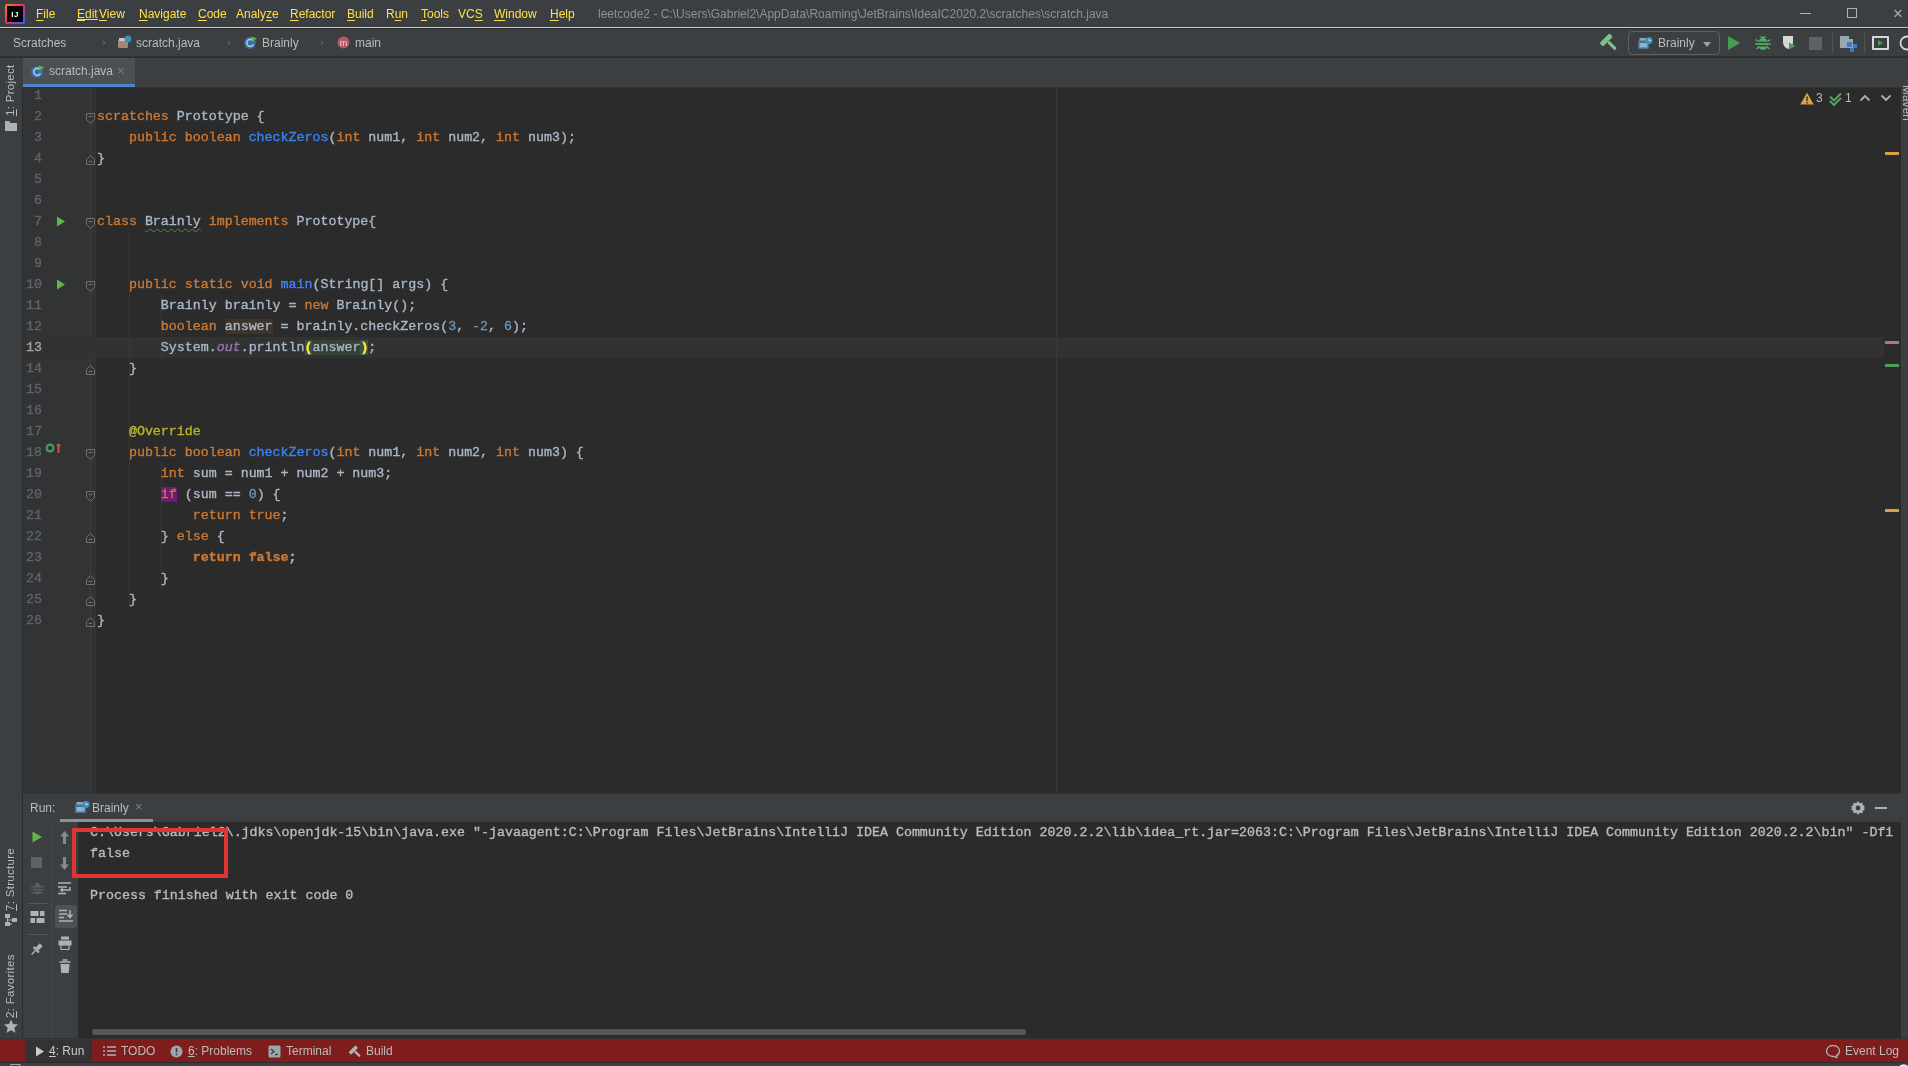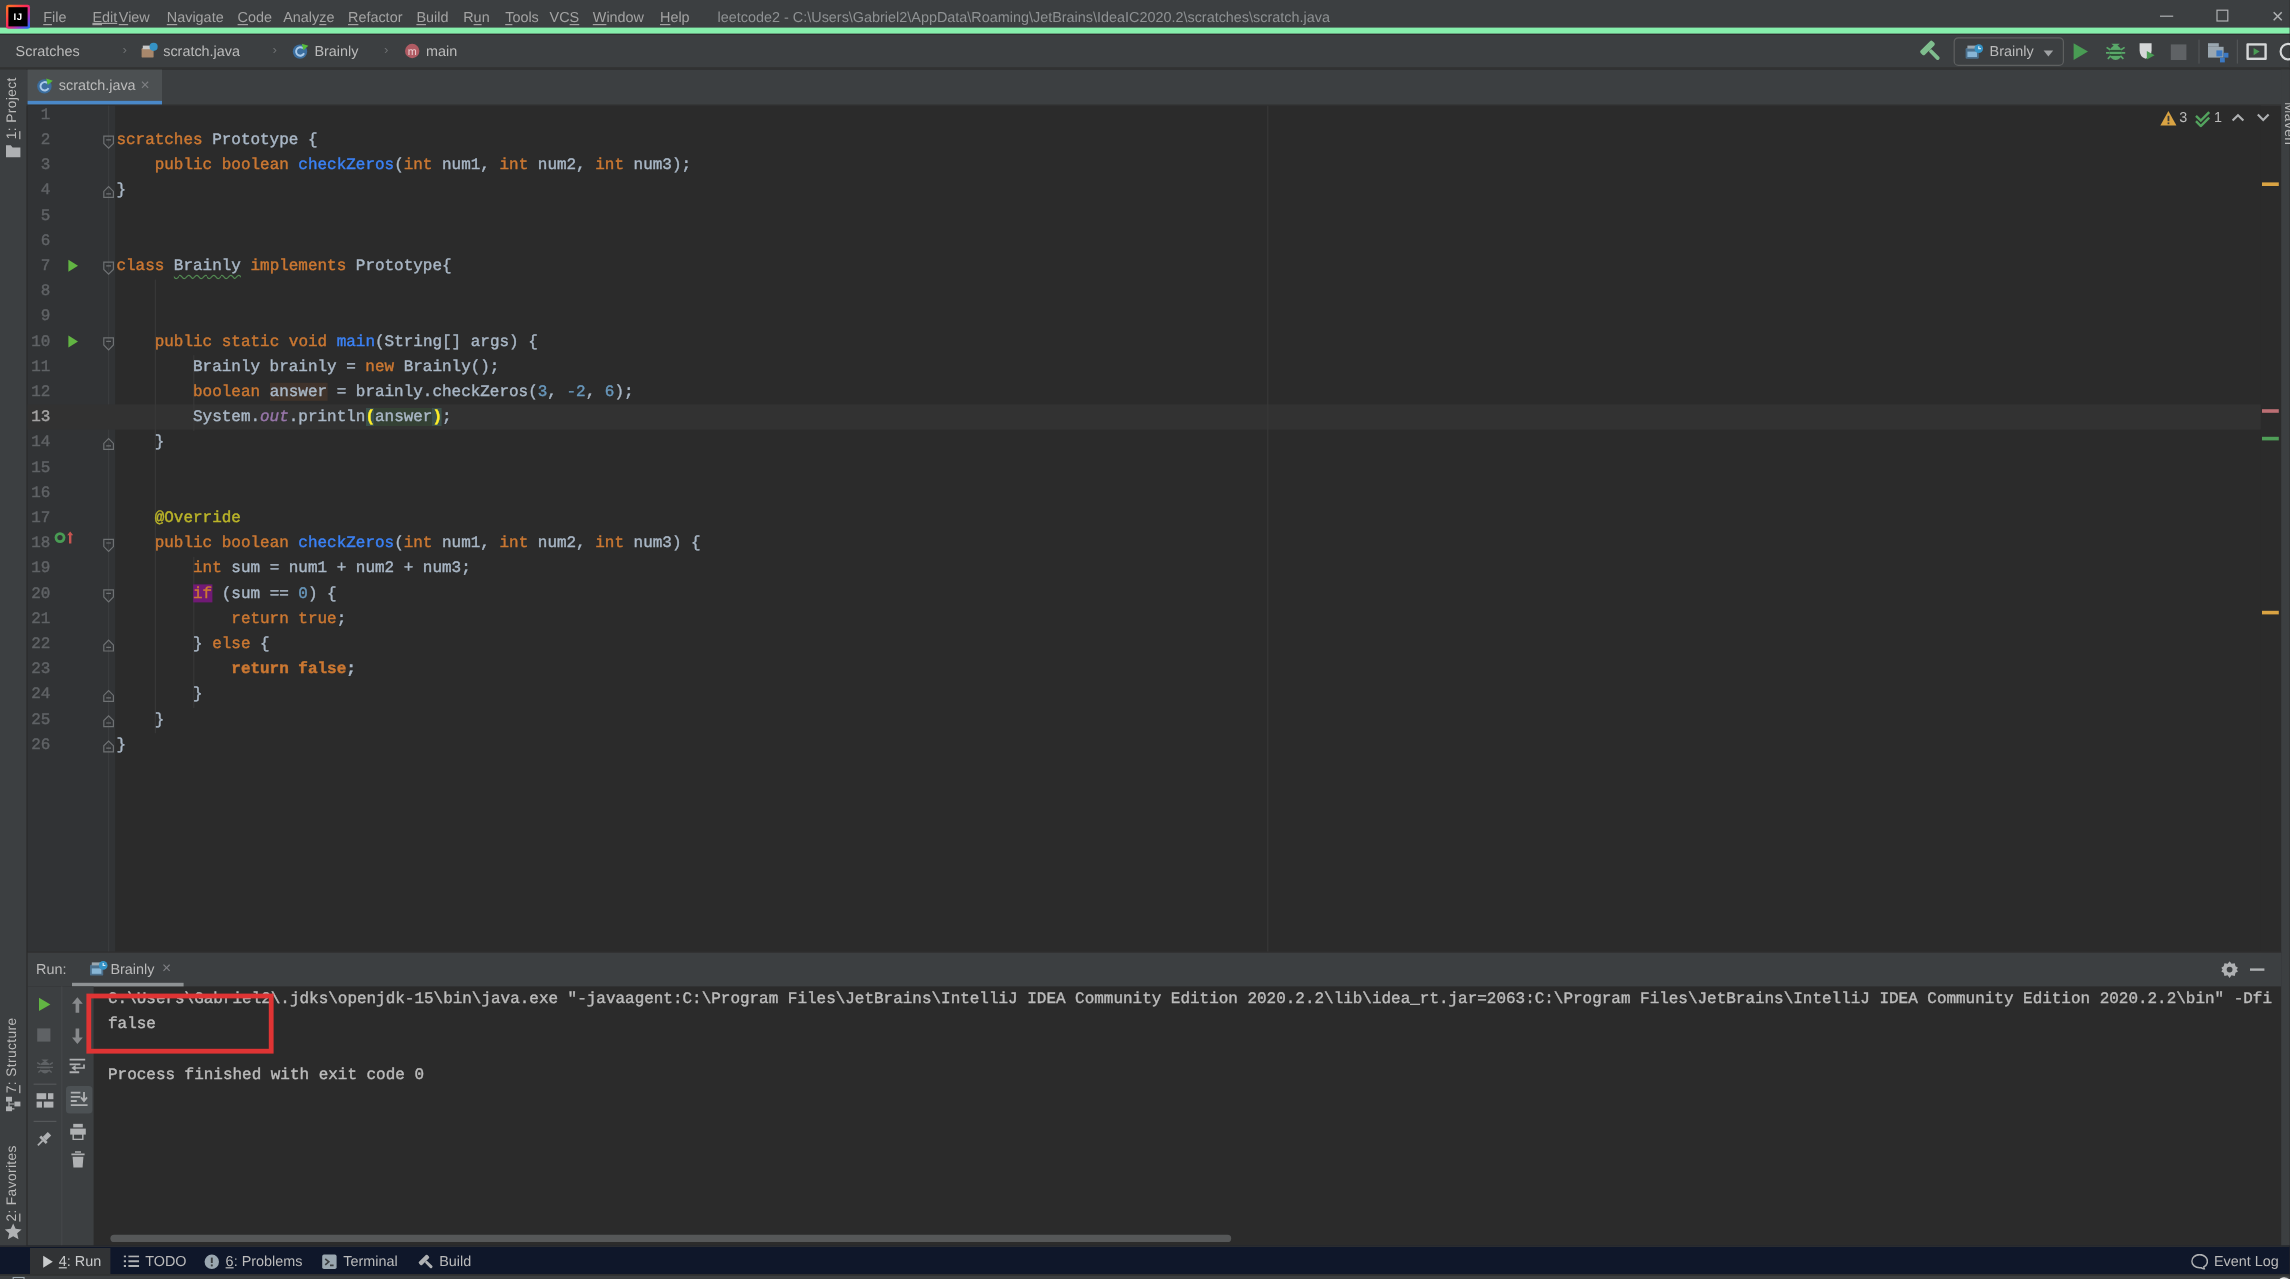"IJ" div.abs { border-bottom: 5px solid #86efac -> 1px solid #86efac }
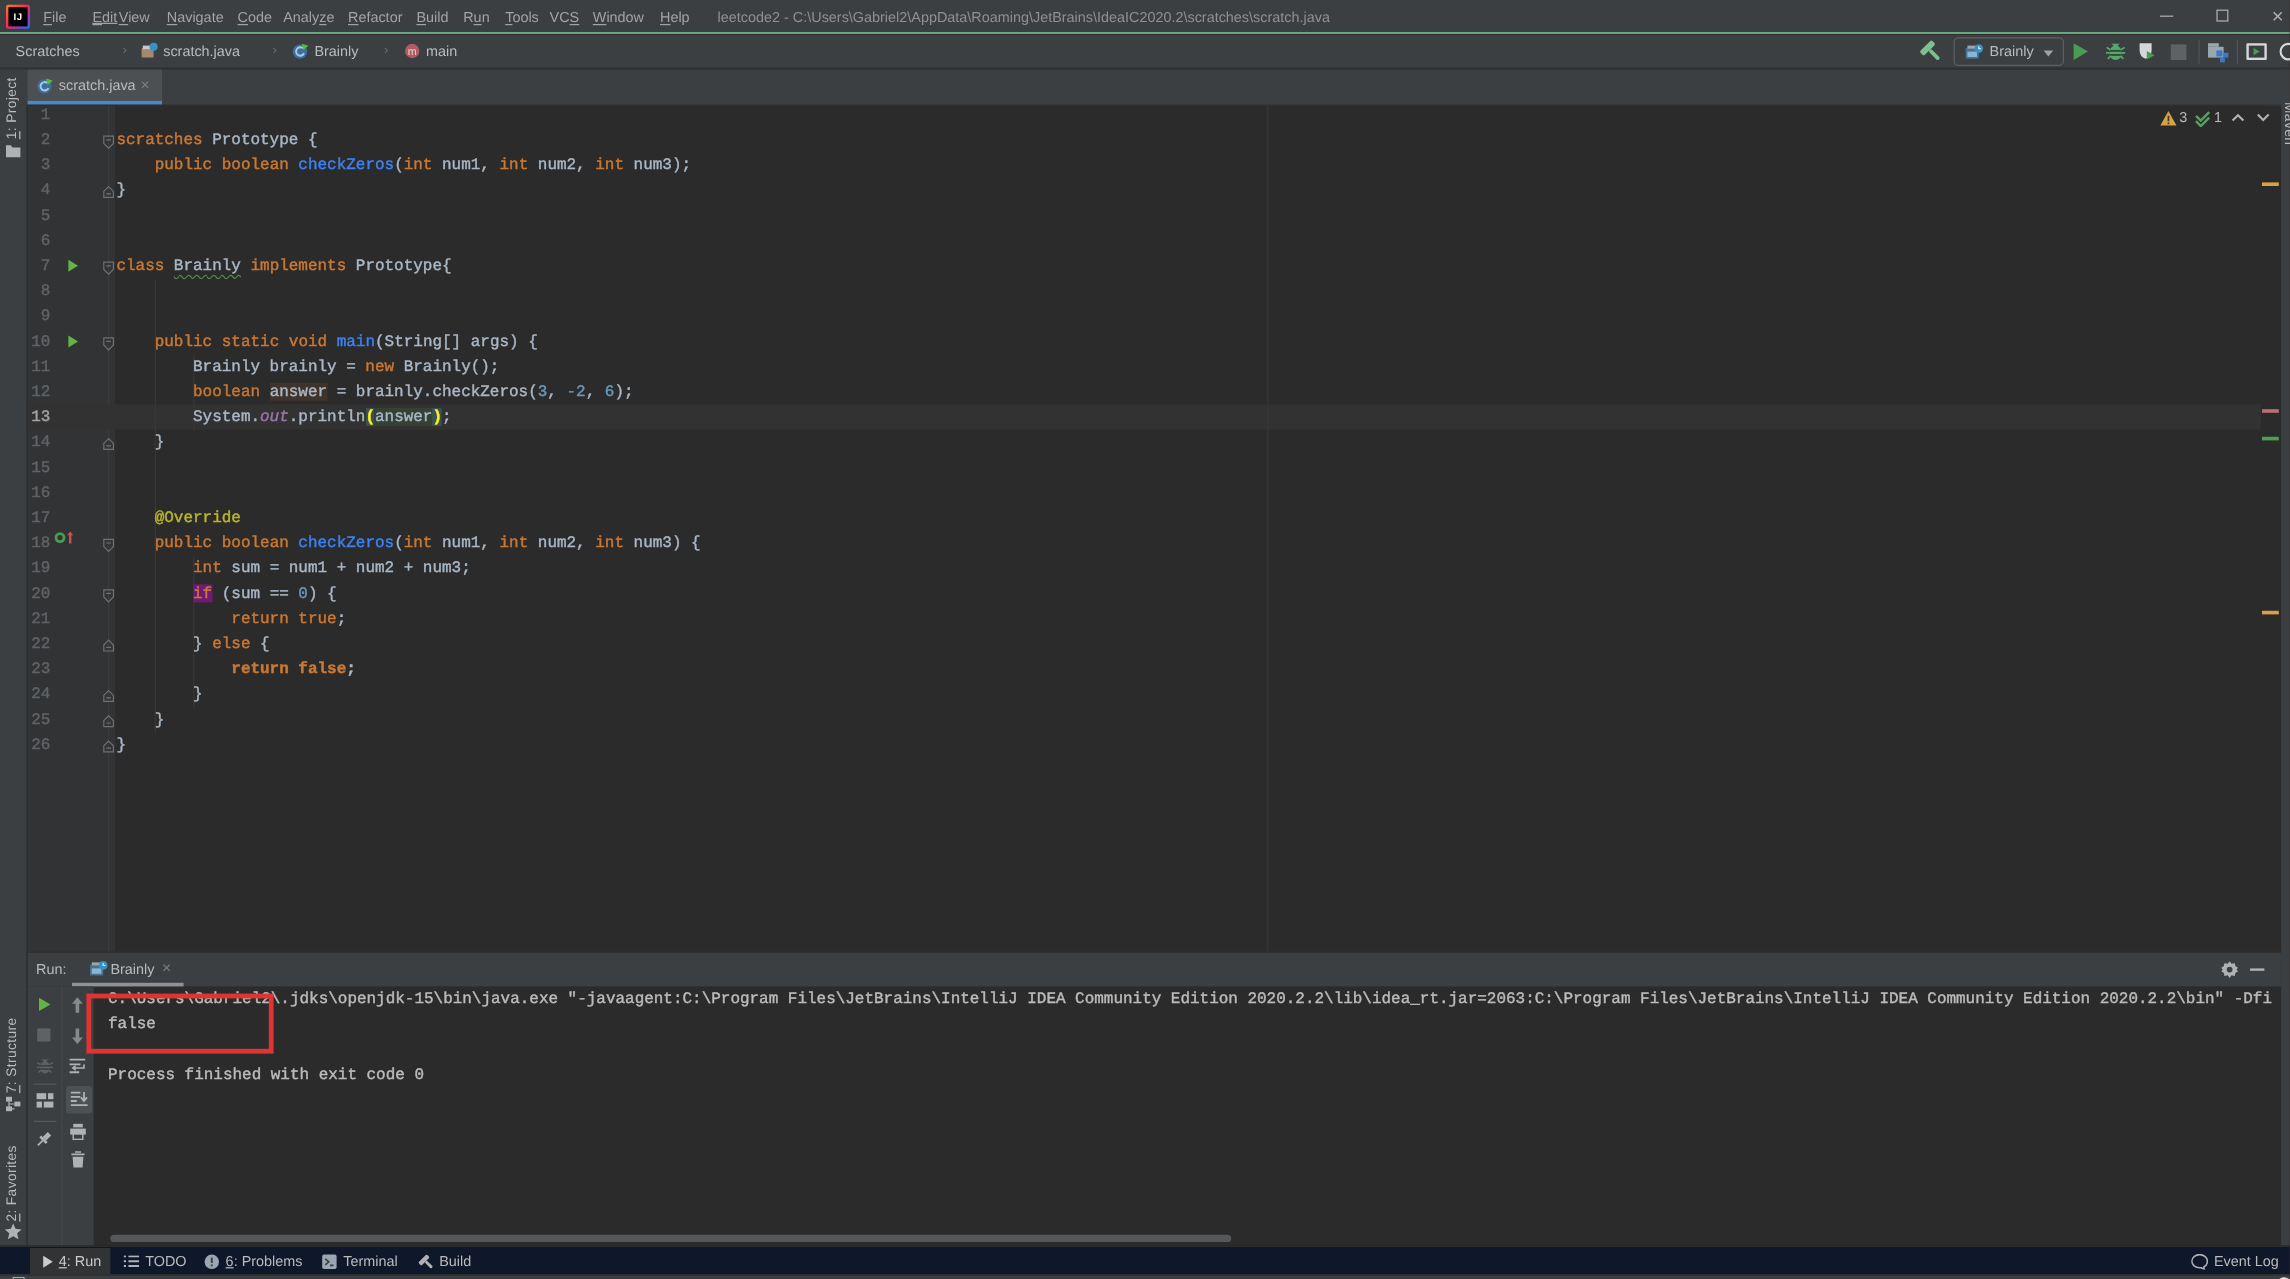"File" .menu-item { color: #a3a3a3 -> #fde047 }
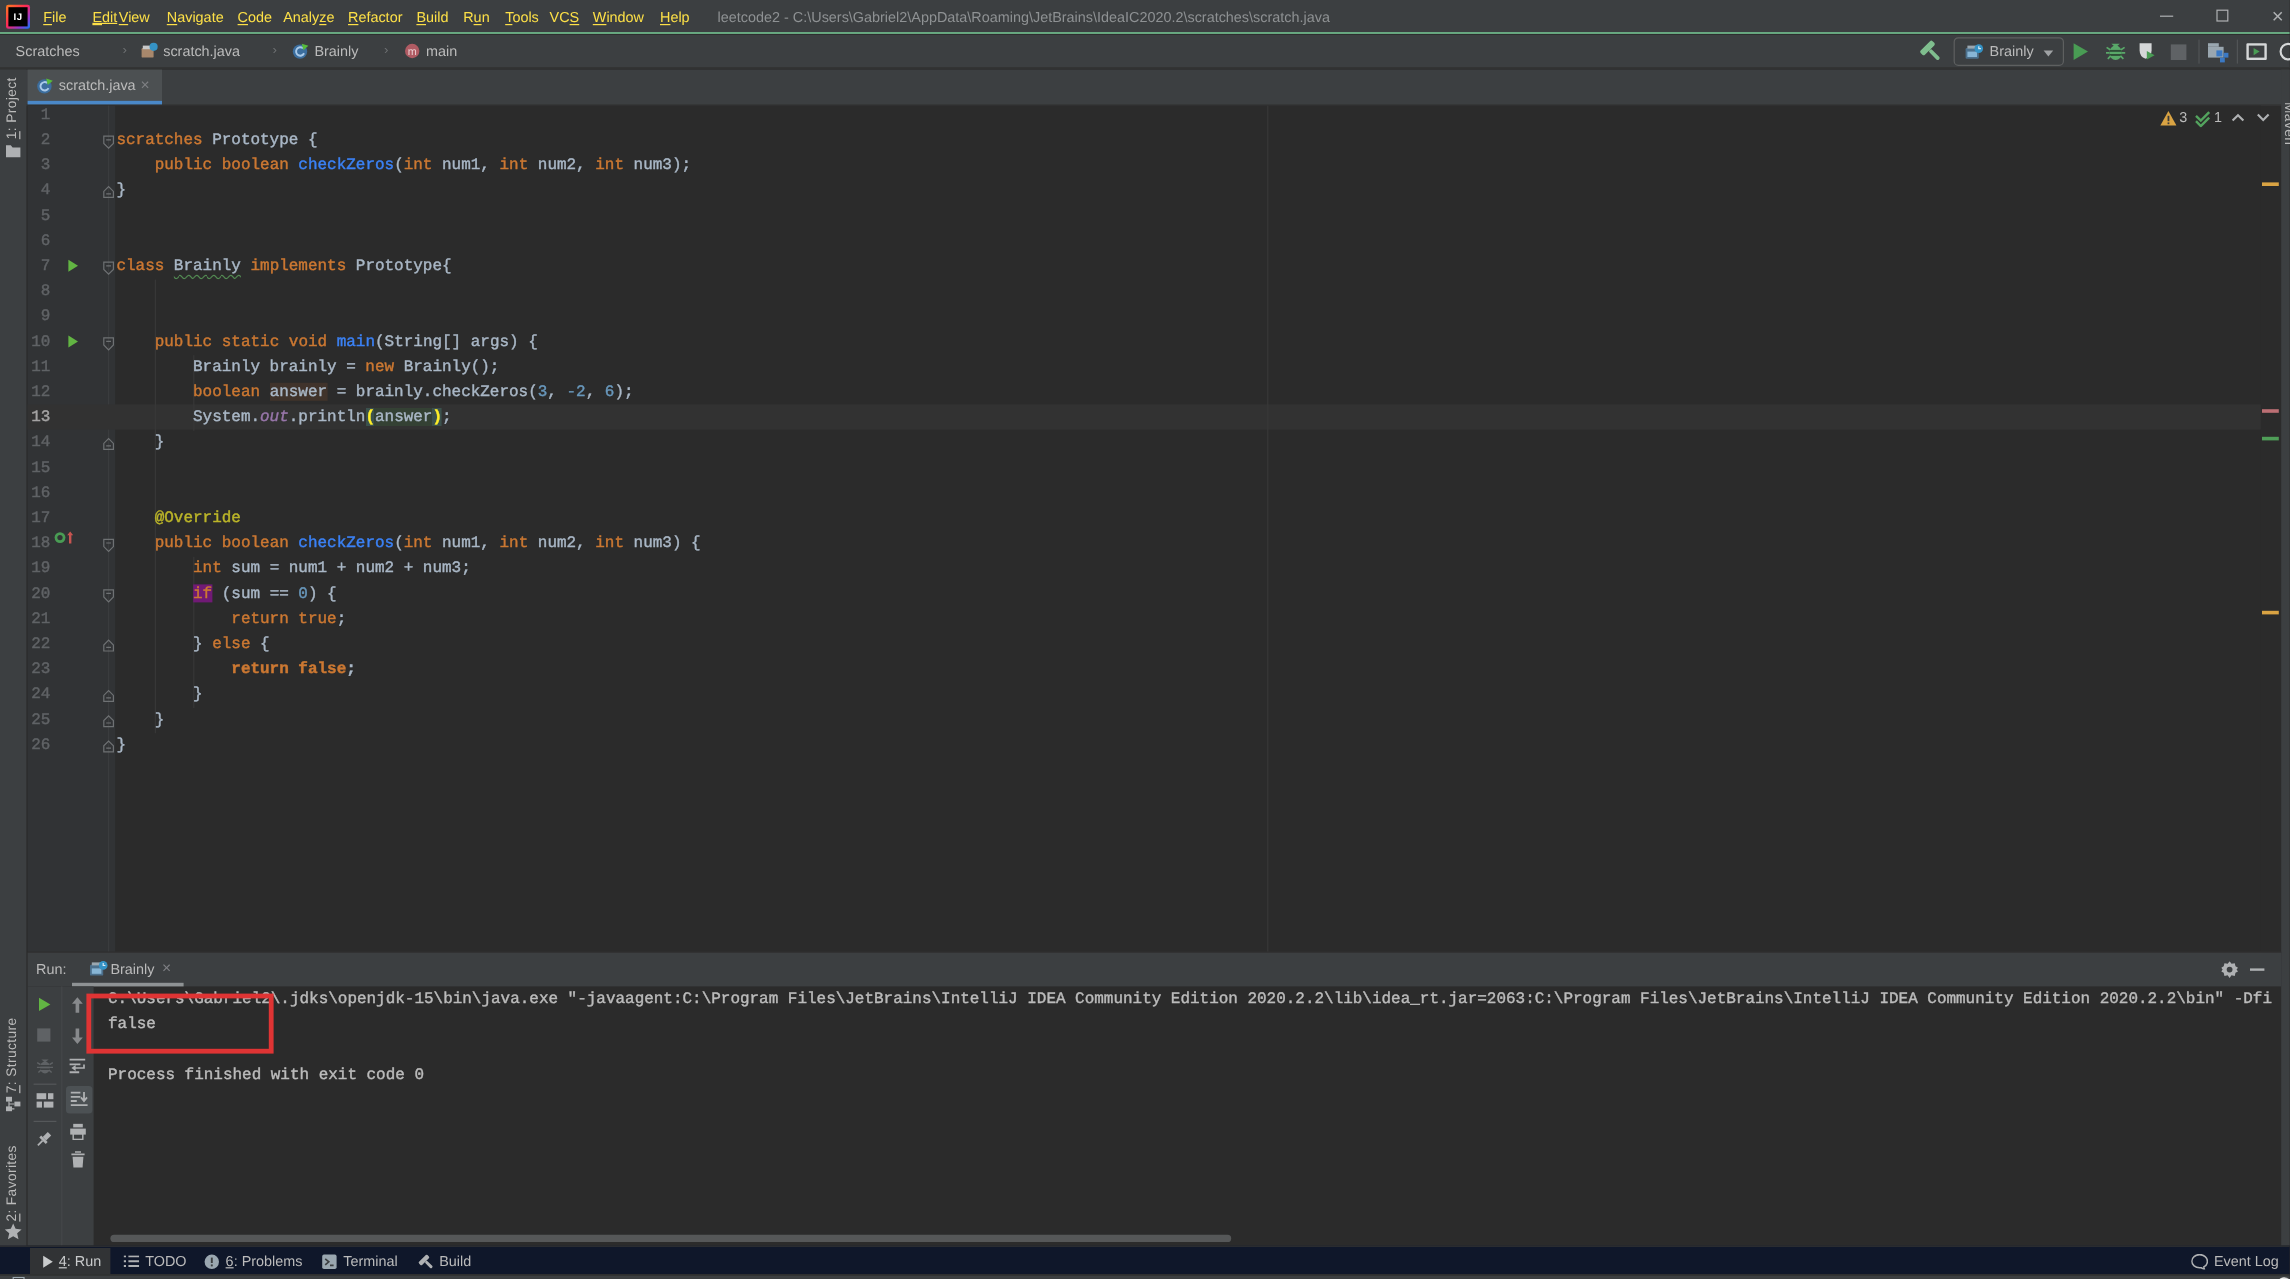"4: Run" div.abs { background: #0f172a -> #7f1d1d }
